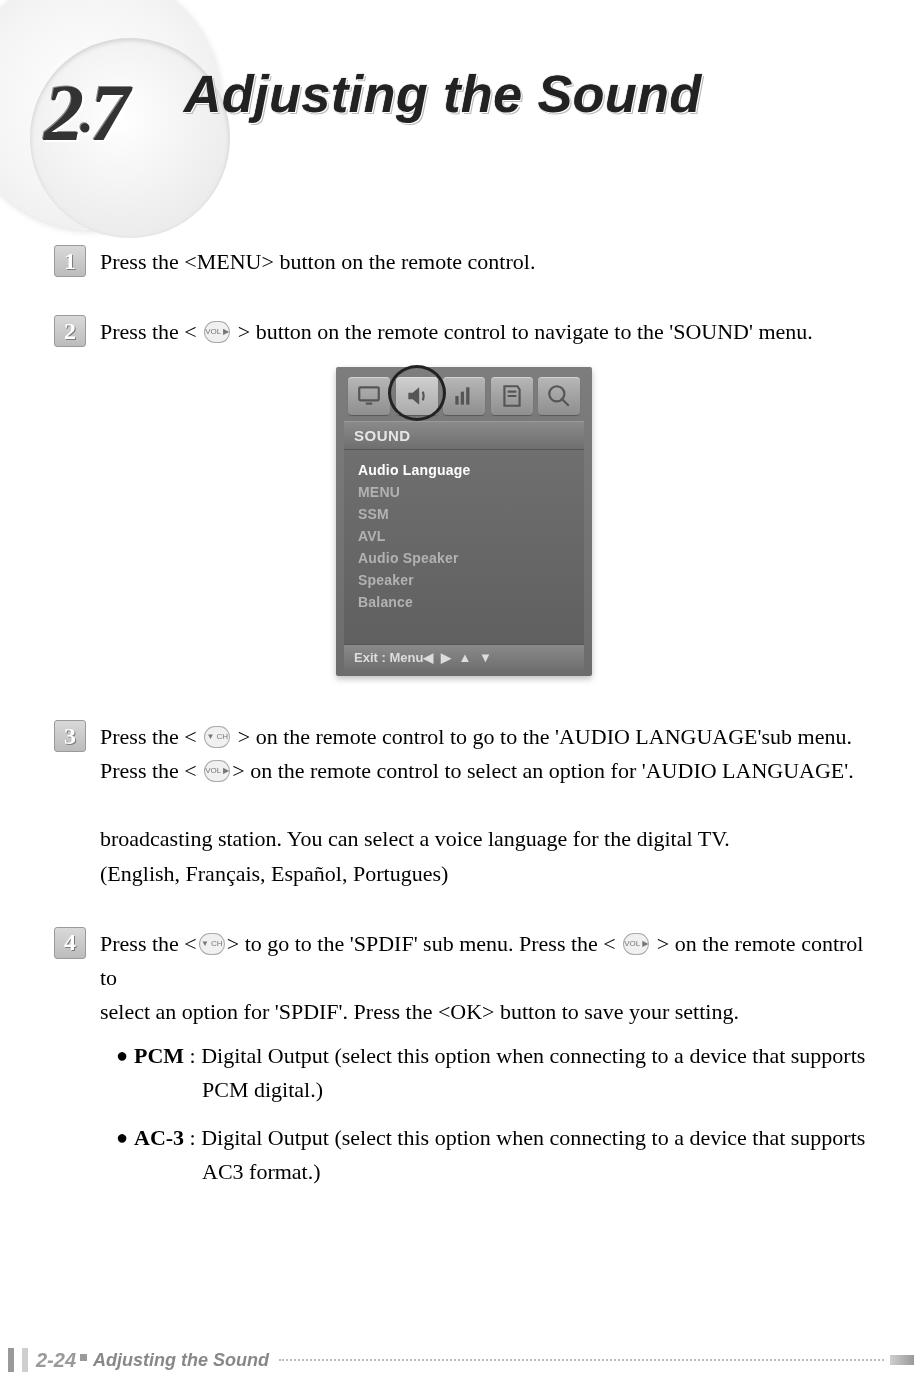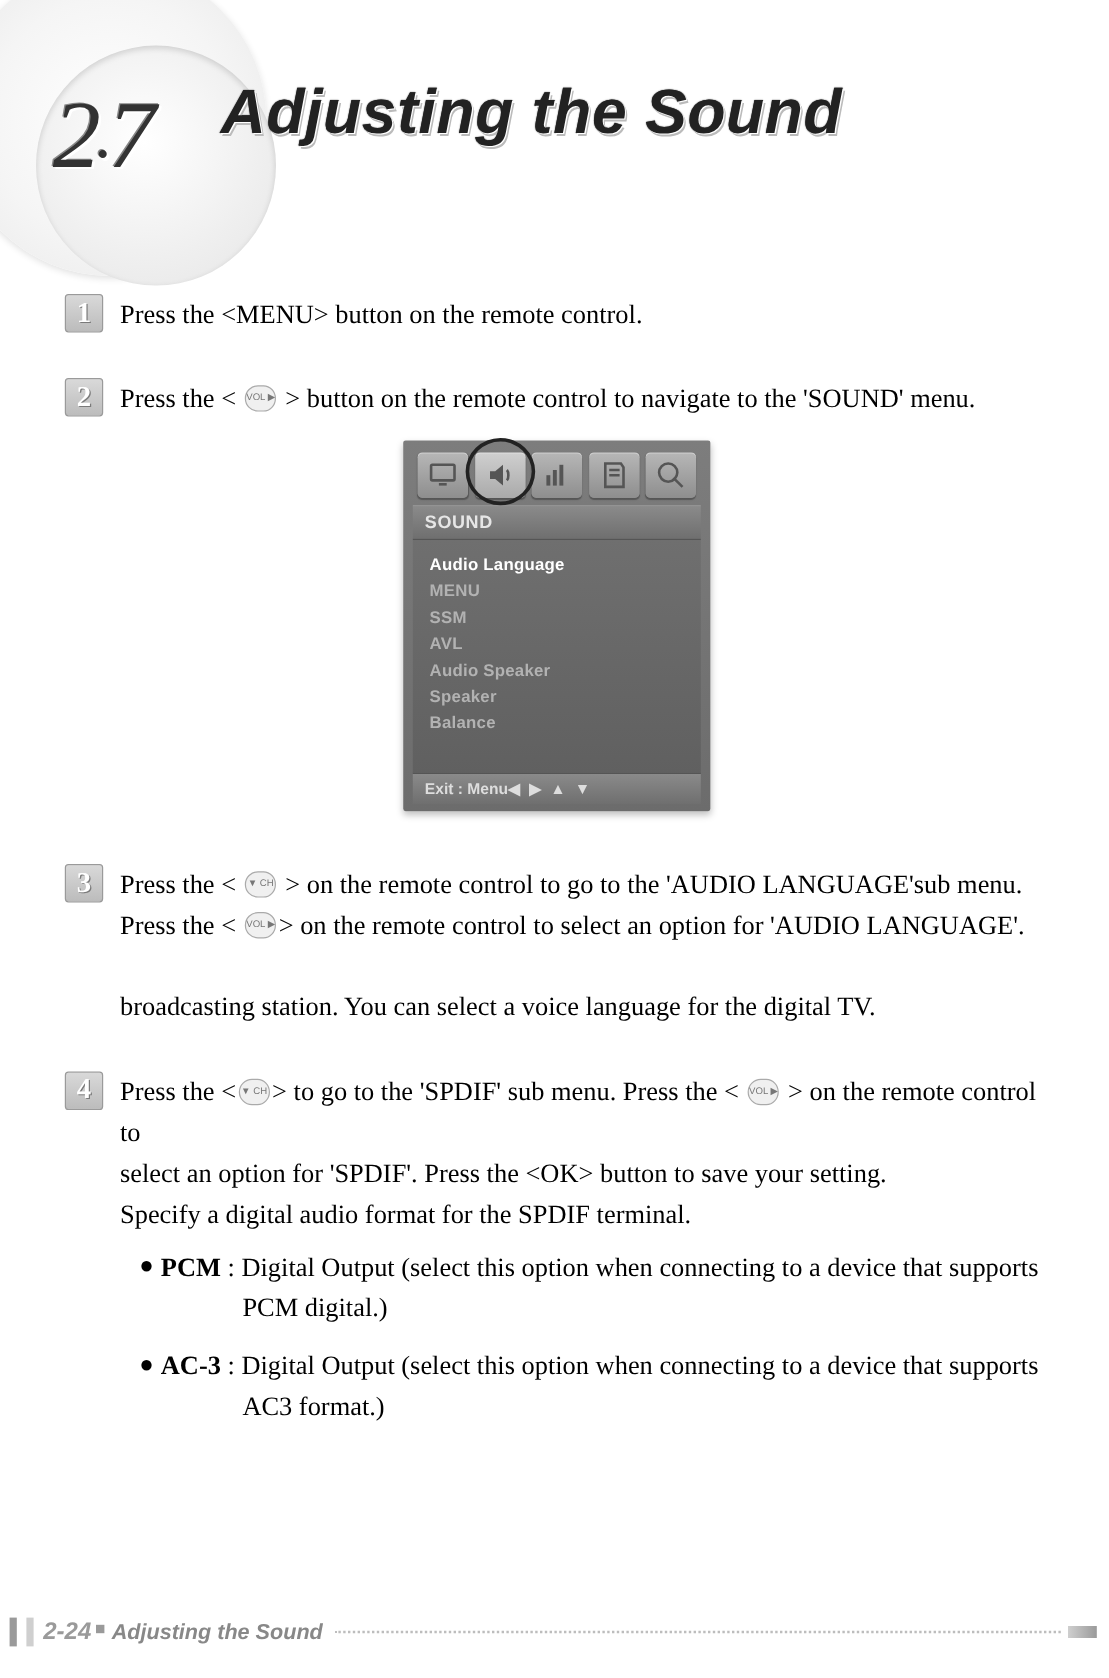"2.7" .section-number { font-weight: 400 -> 700 }
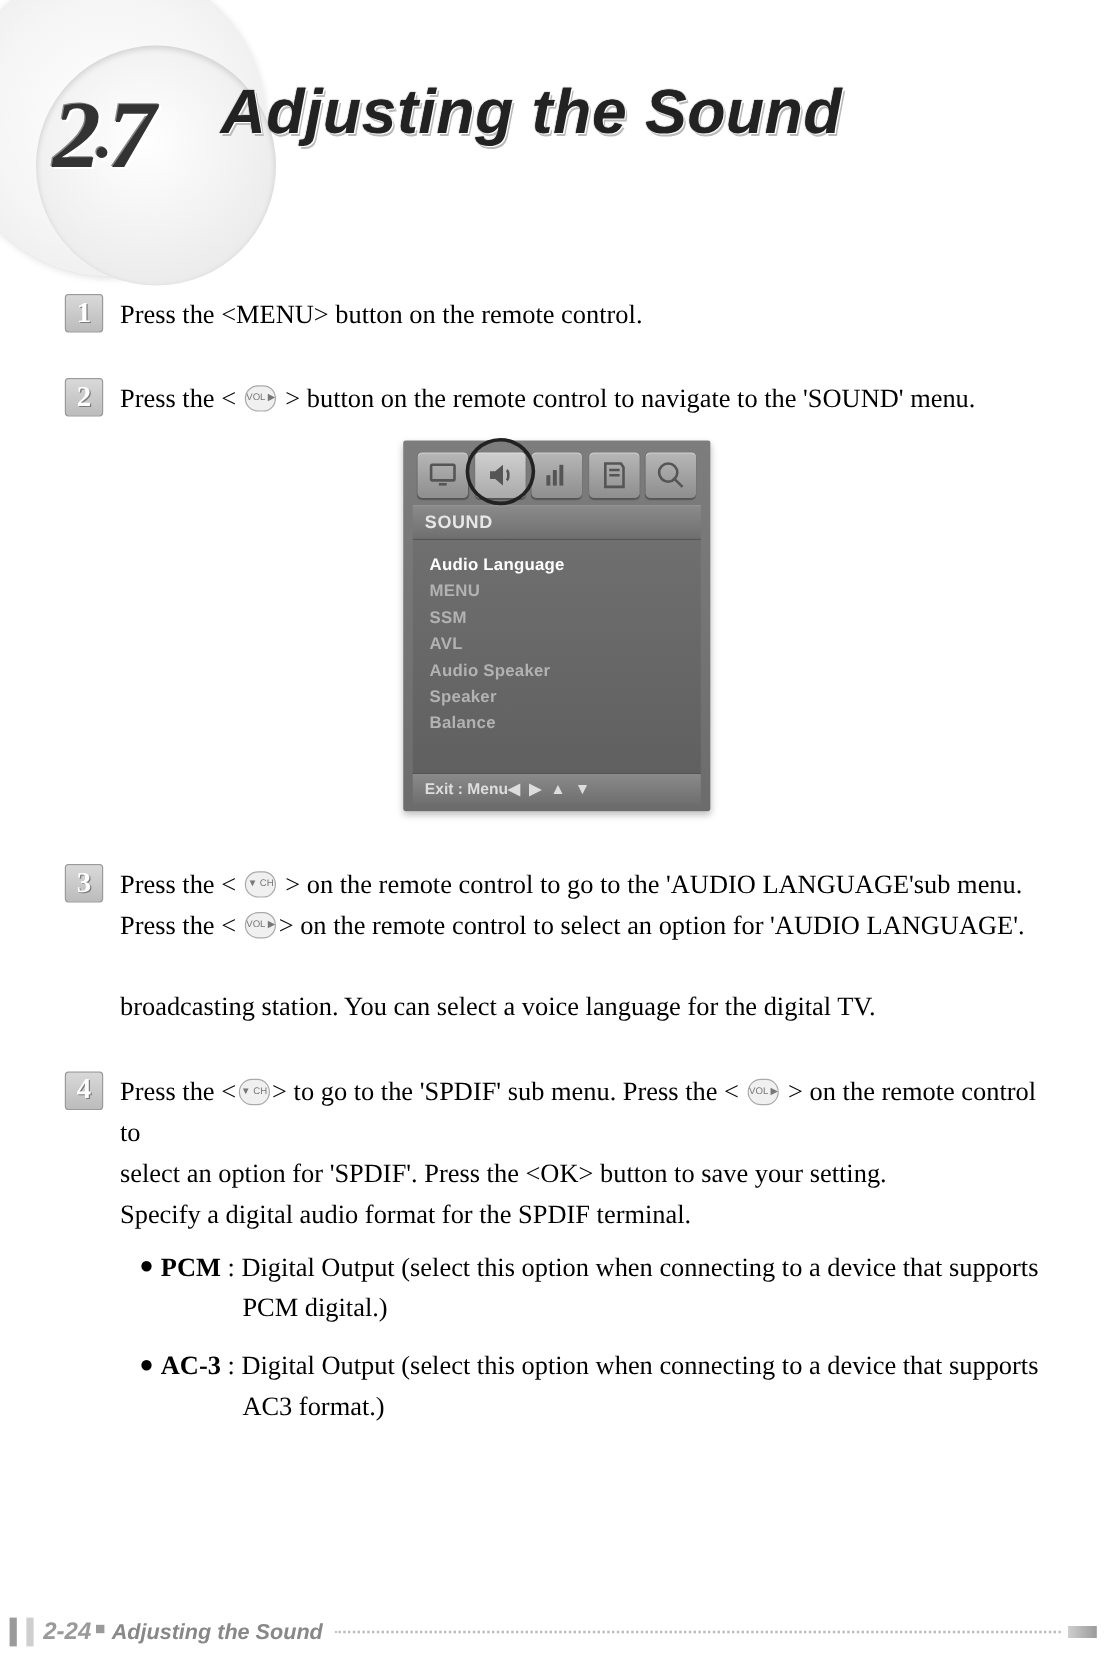"(English, Français, Español, Portugues)" span { html: none -> <span>(English, Français, Español, Portugues)</span> }
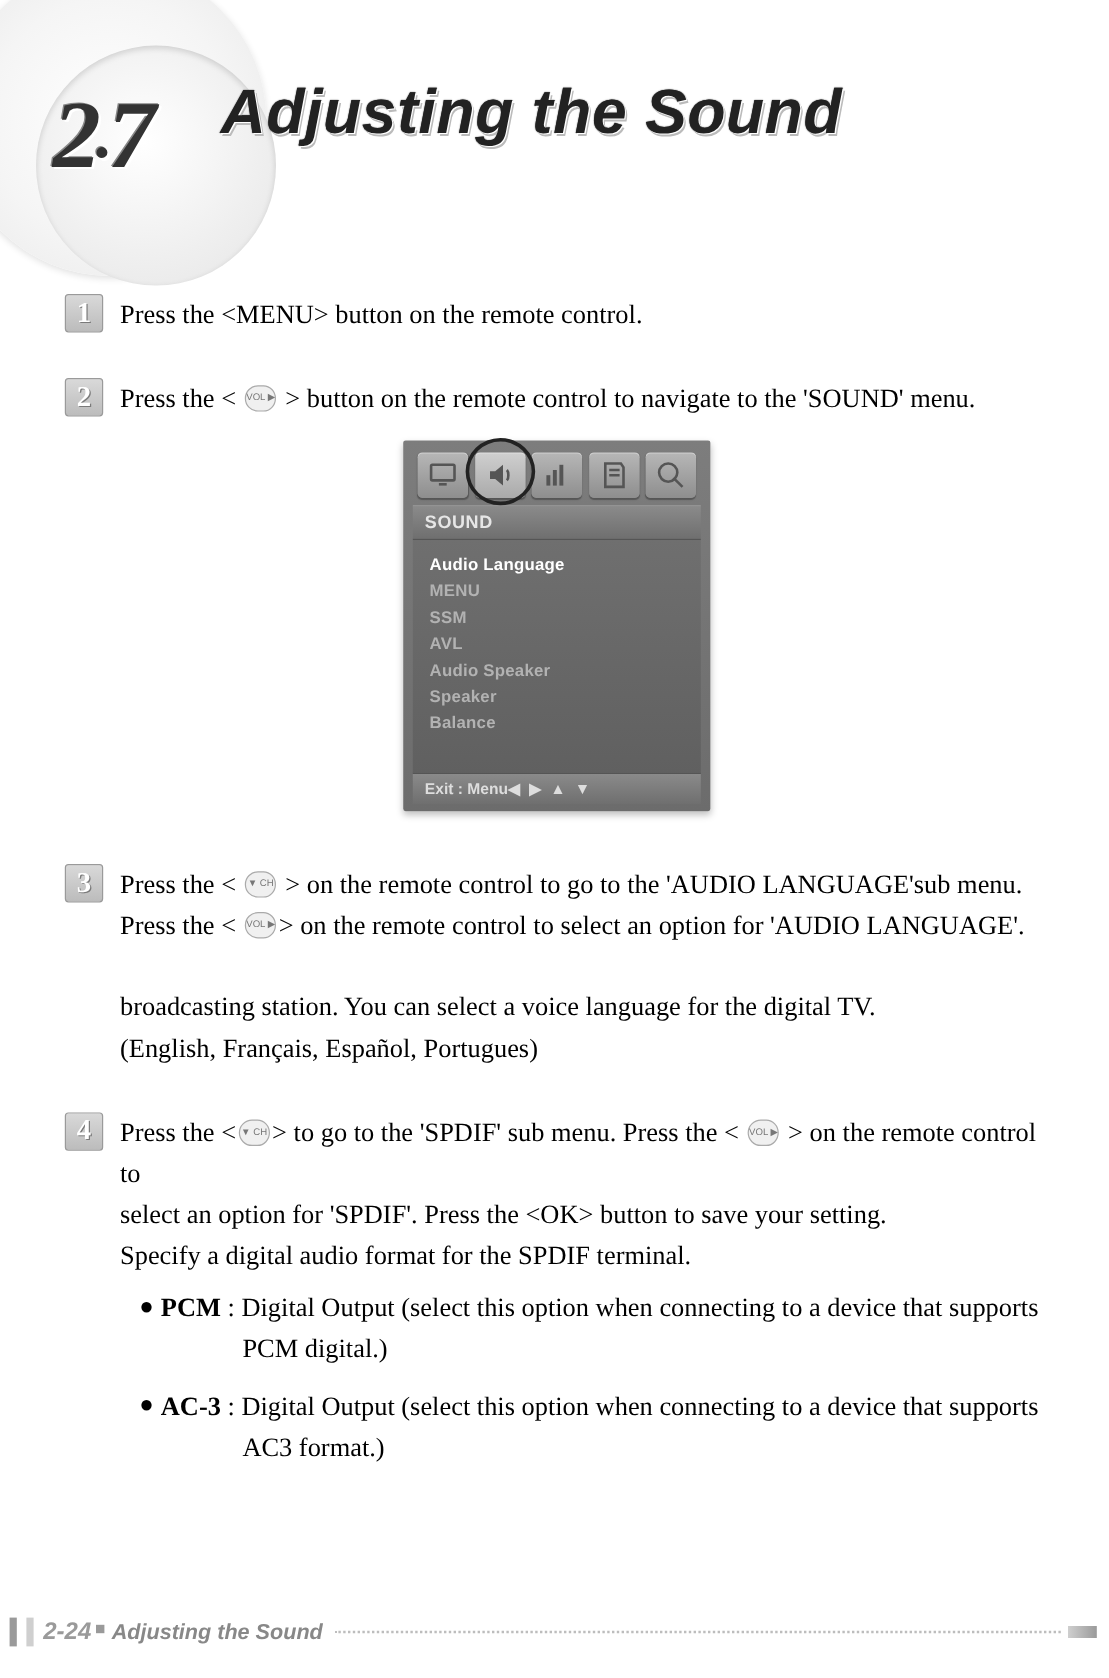"Specify a digital audio format" span { html: <span>Specify a digital audio format for the SPDIF terminal.</span> -> none }
